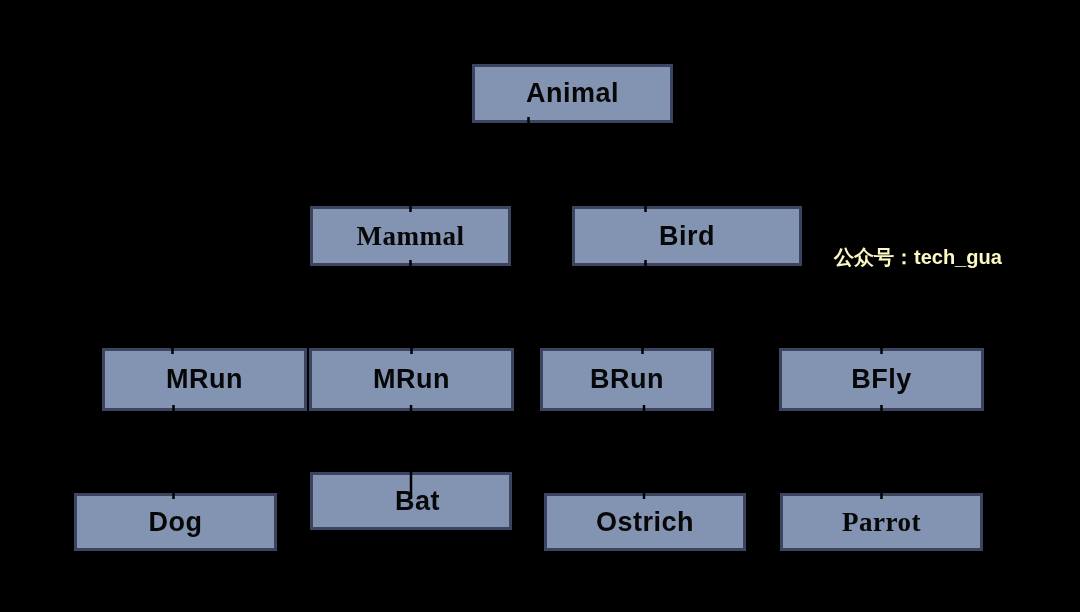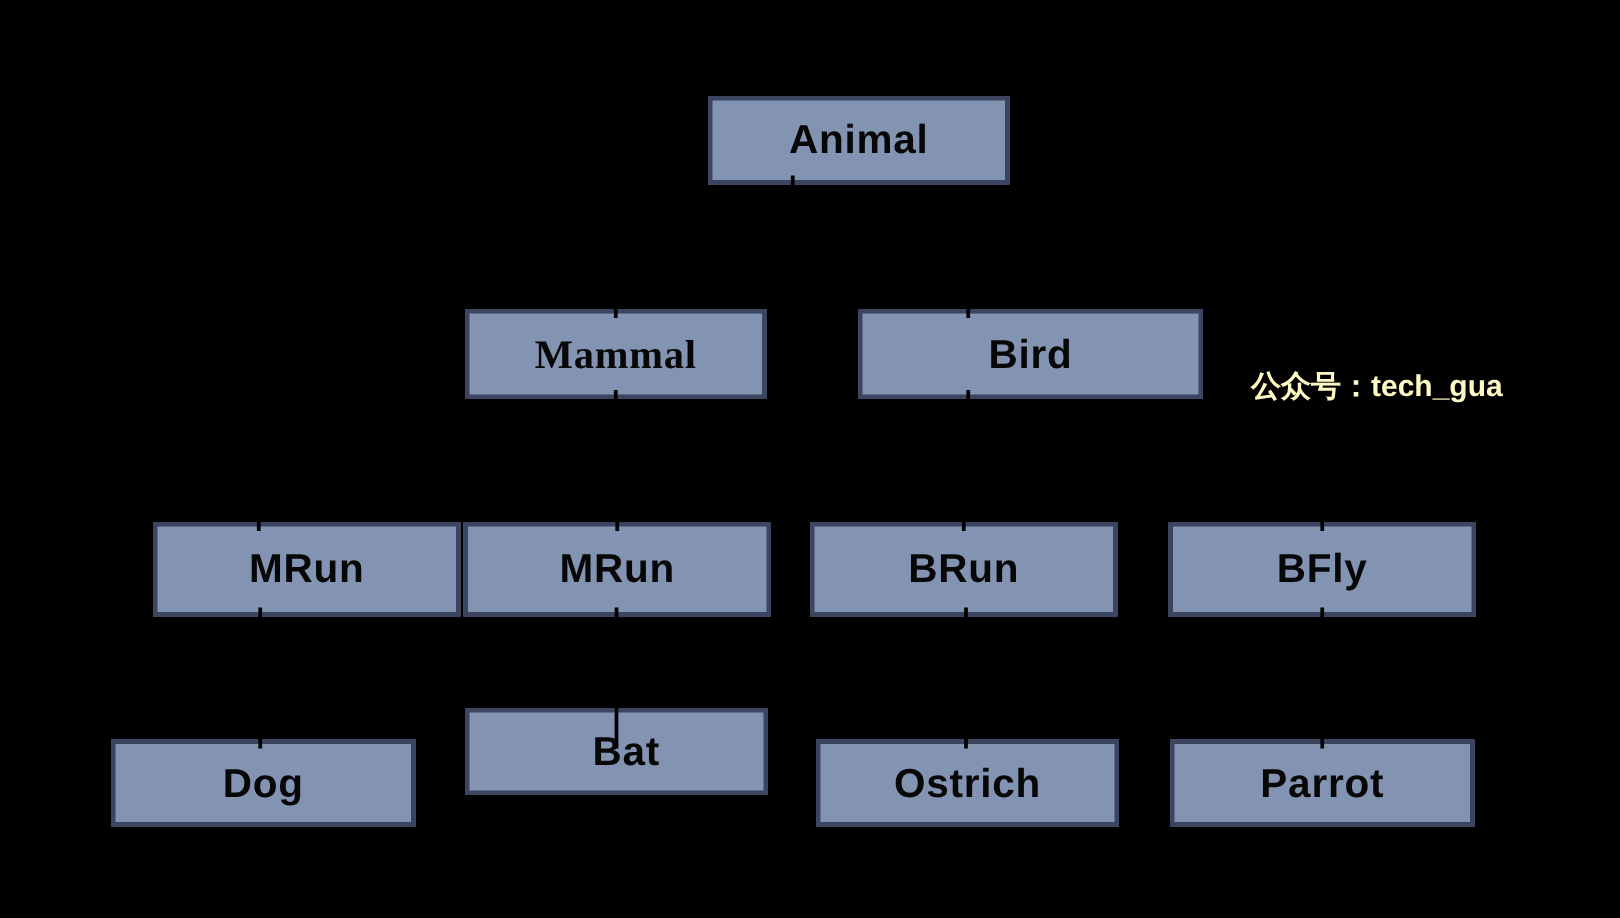"BRun" .n-brun { width: 205px -> 174px }
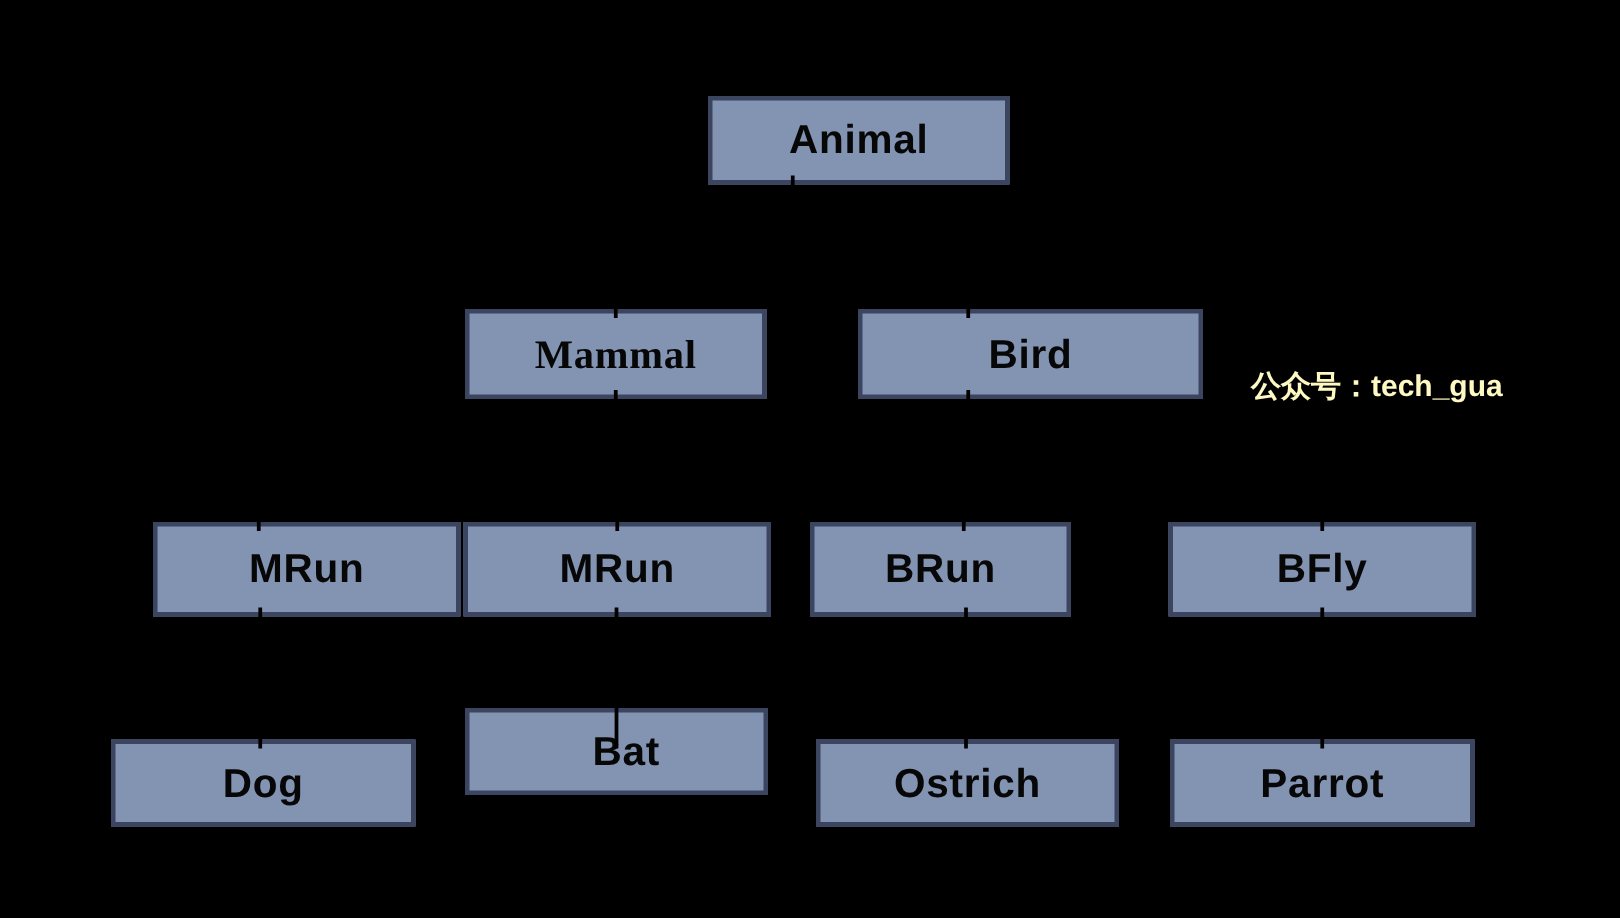"Parrot" .n-parrot { font-family: none -> Liberation Serif, serif }
